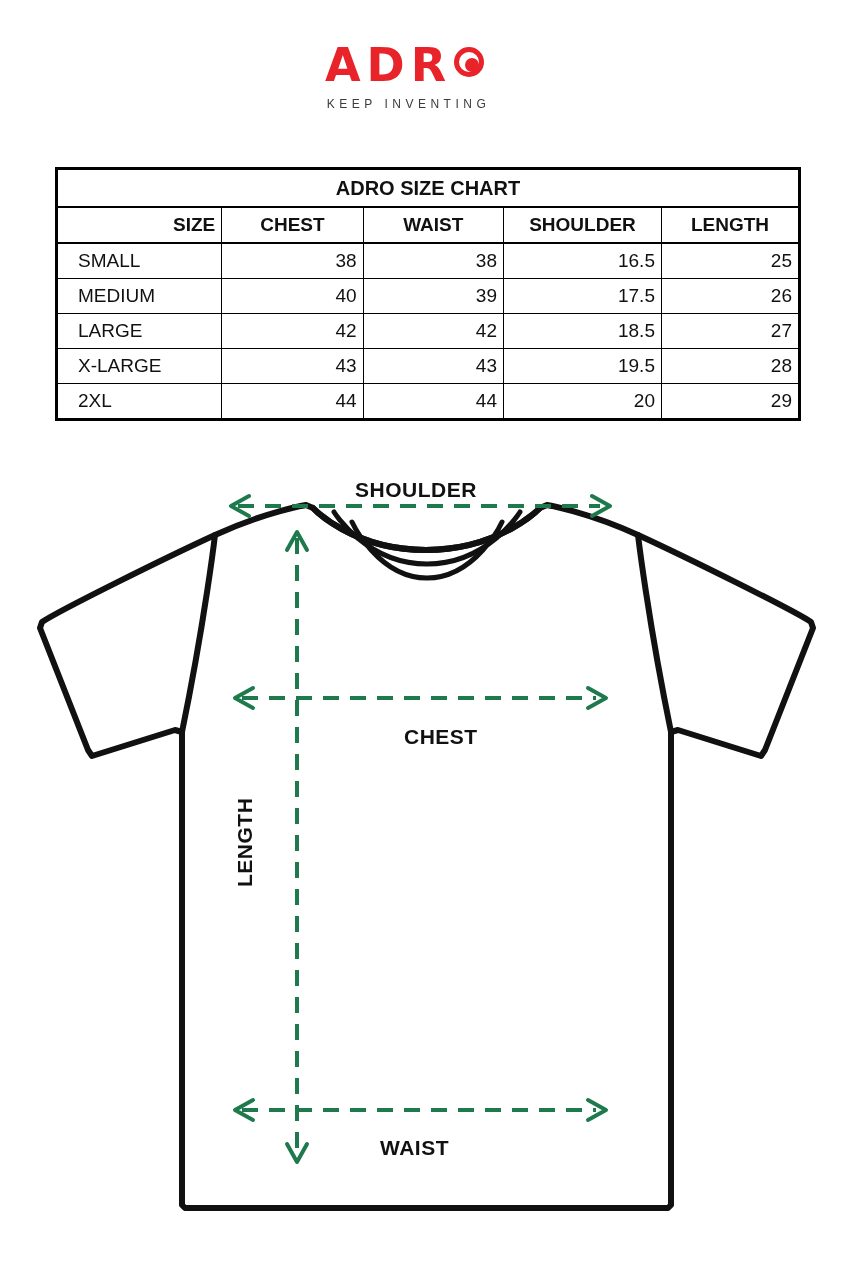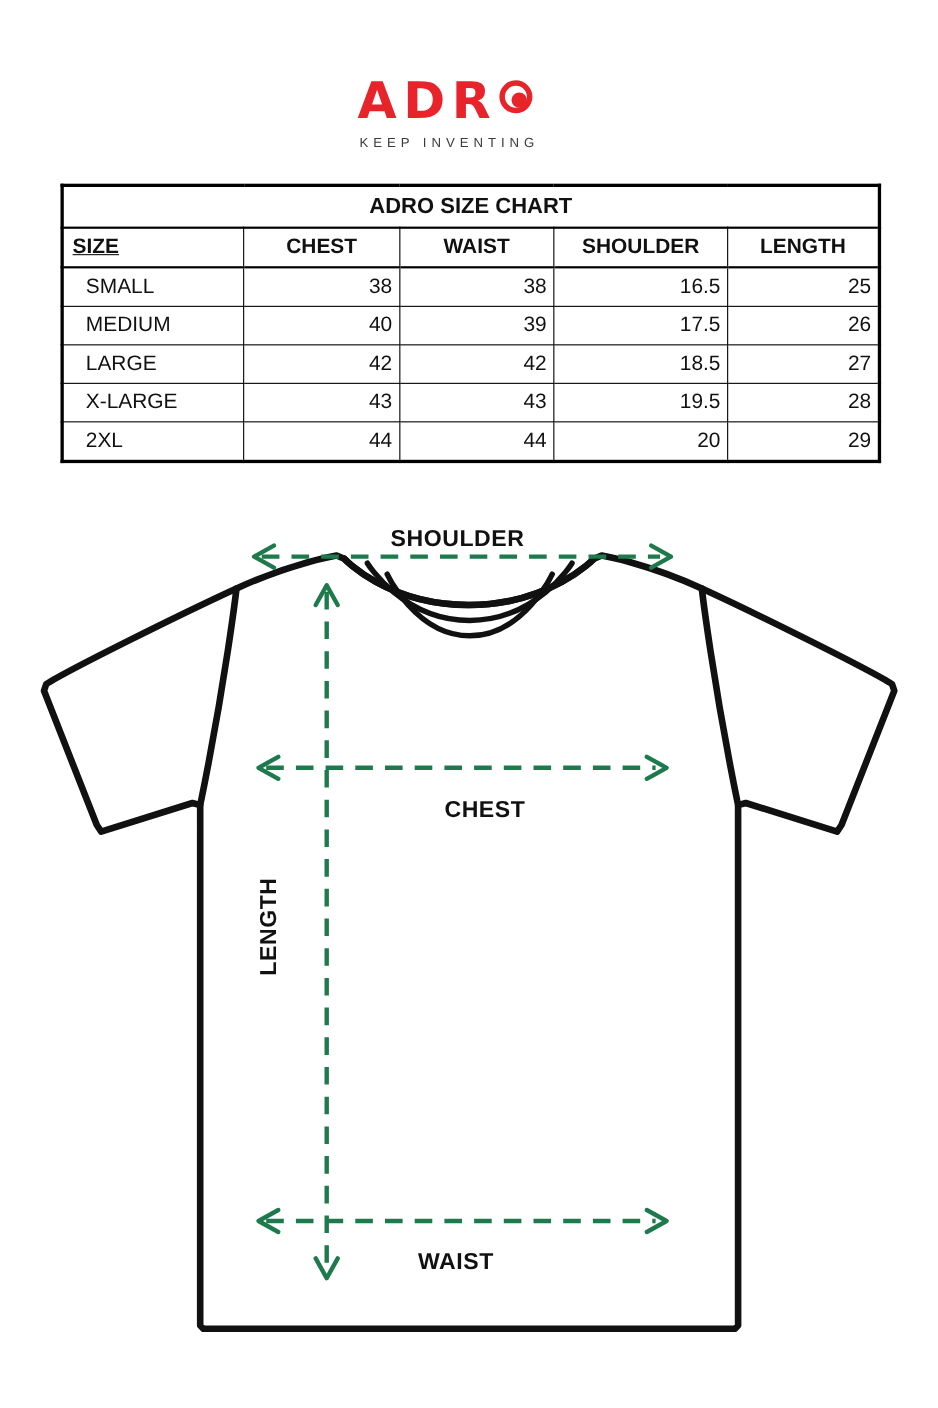"ADR" .logo-area { top: 68px -> 42px }
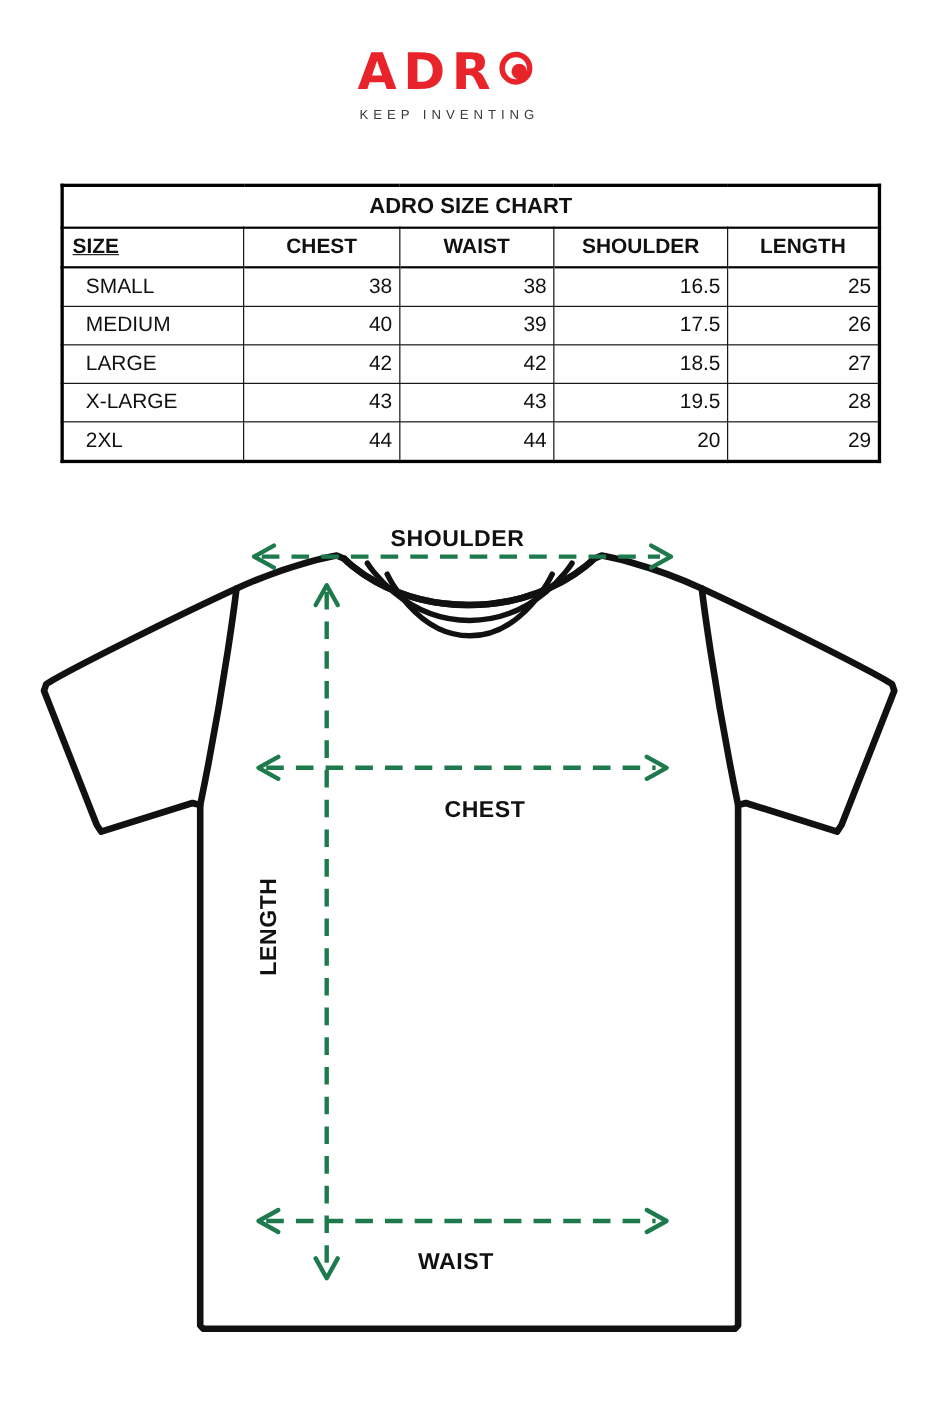"SIZE" .chart-table thead th.col-size { text-align: left -> right; text-decoration: underline -> none }
